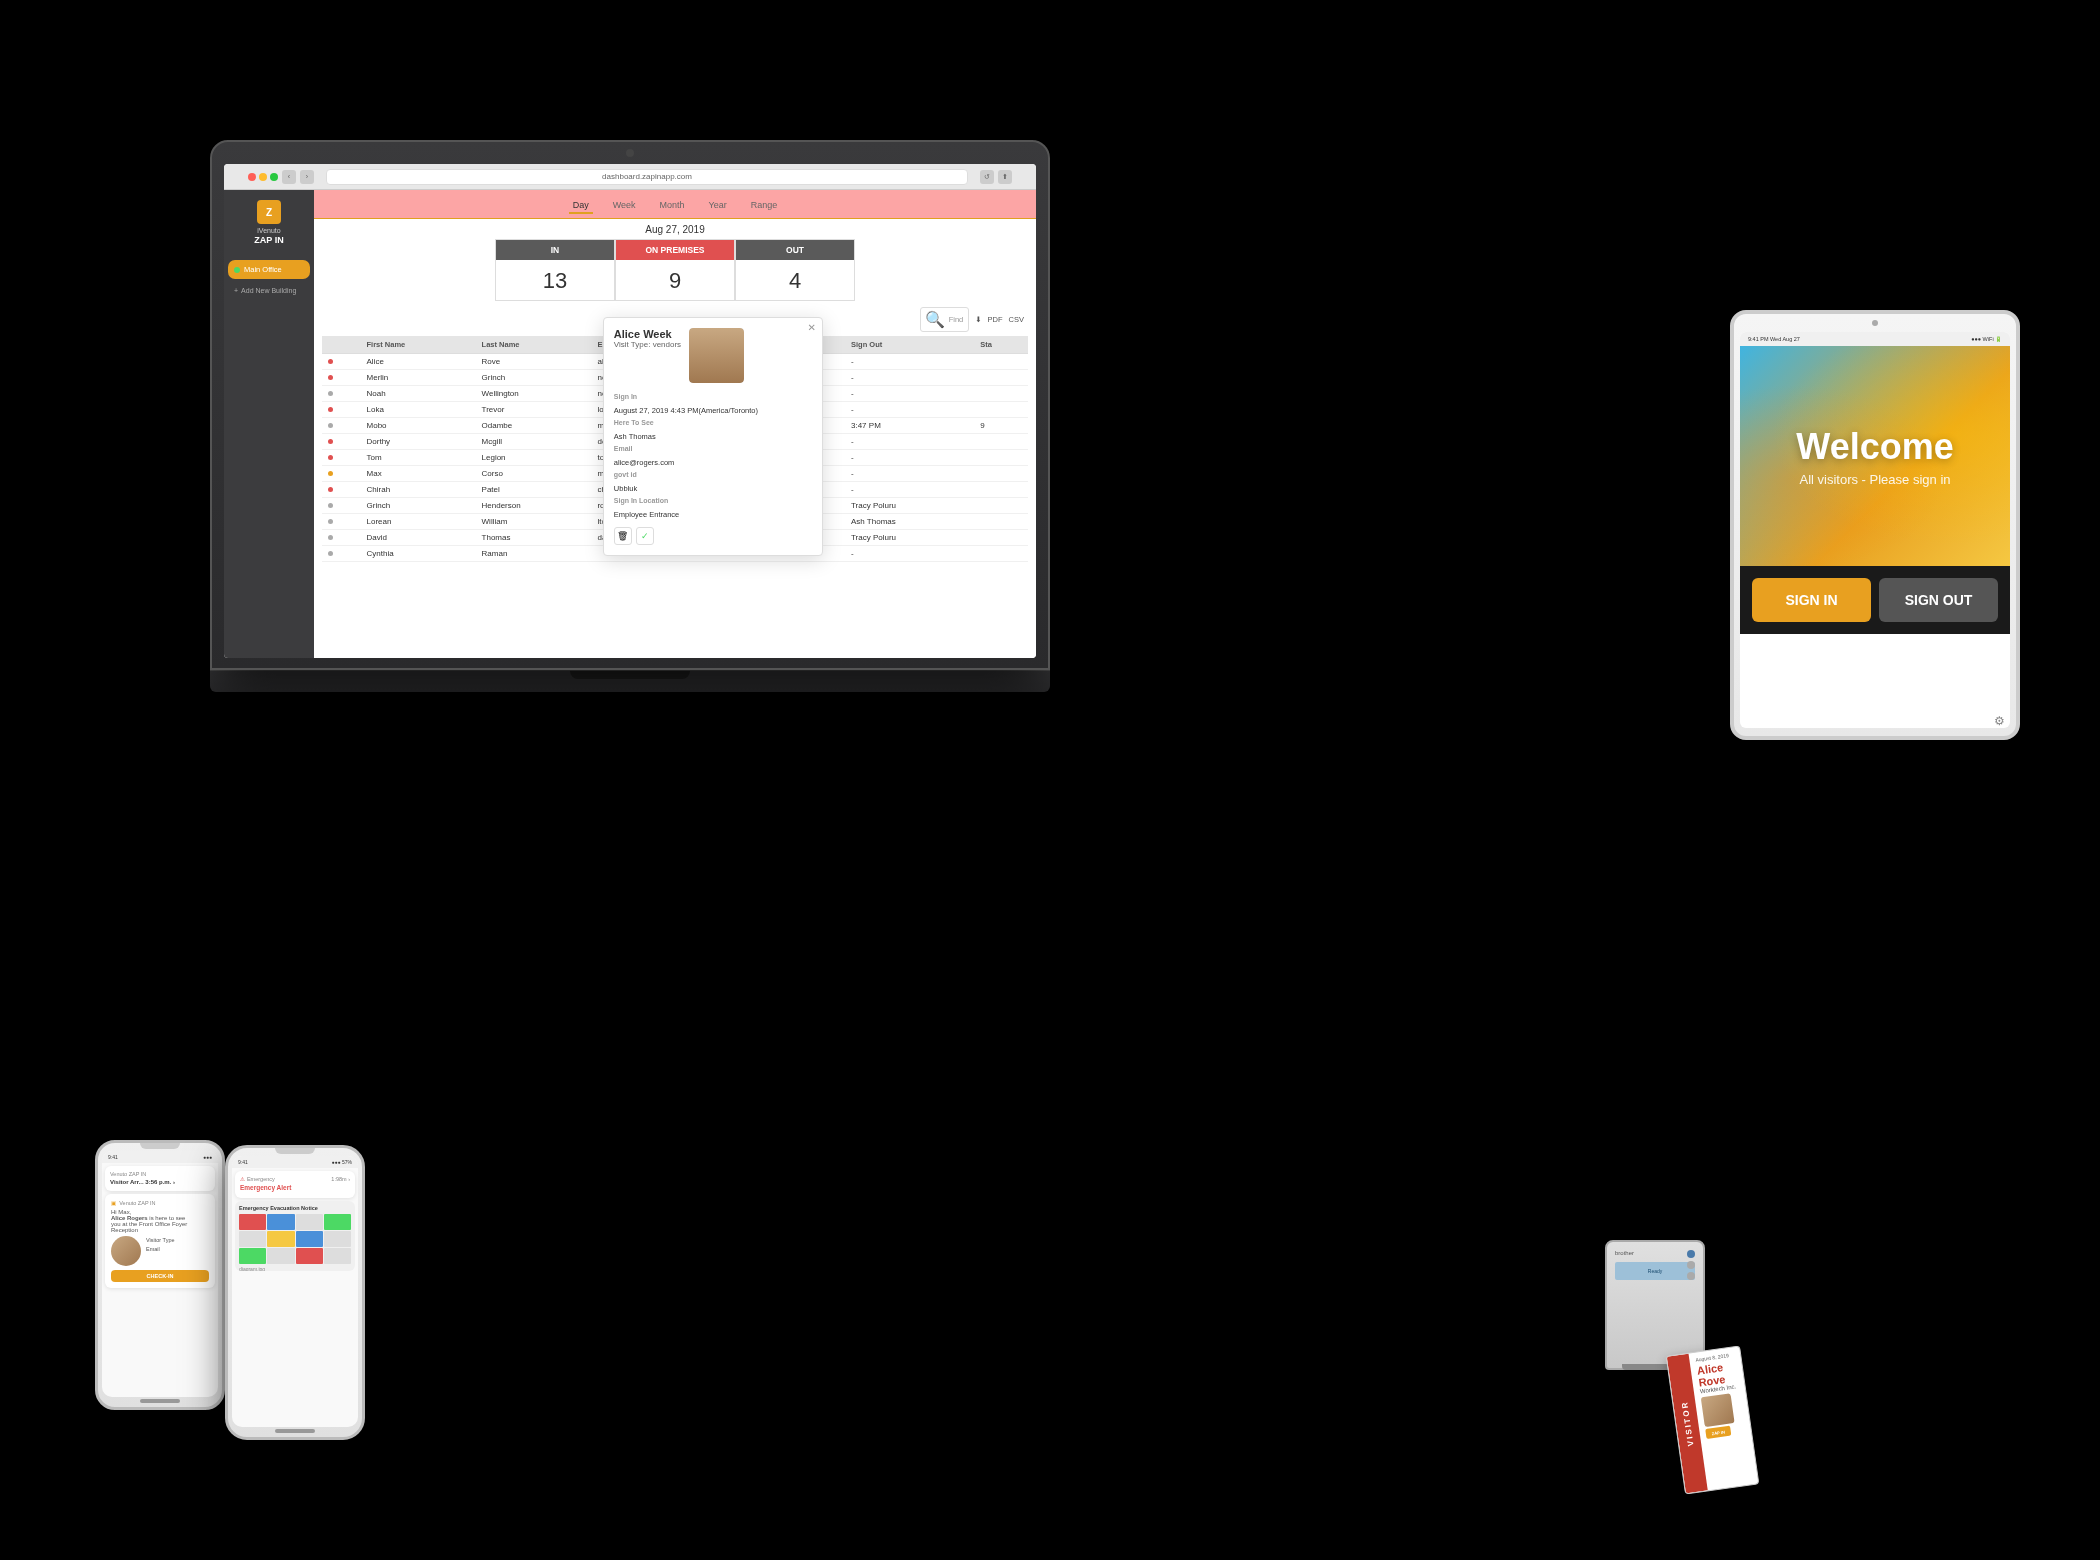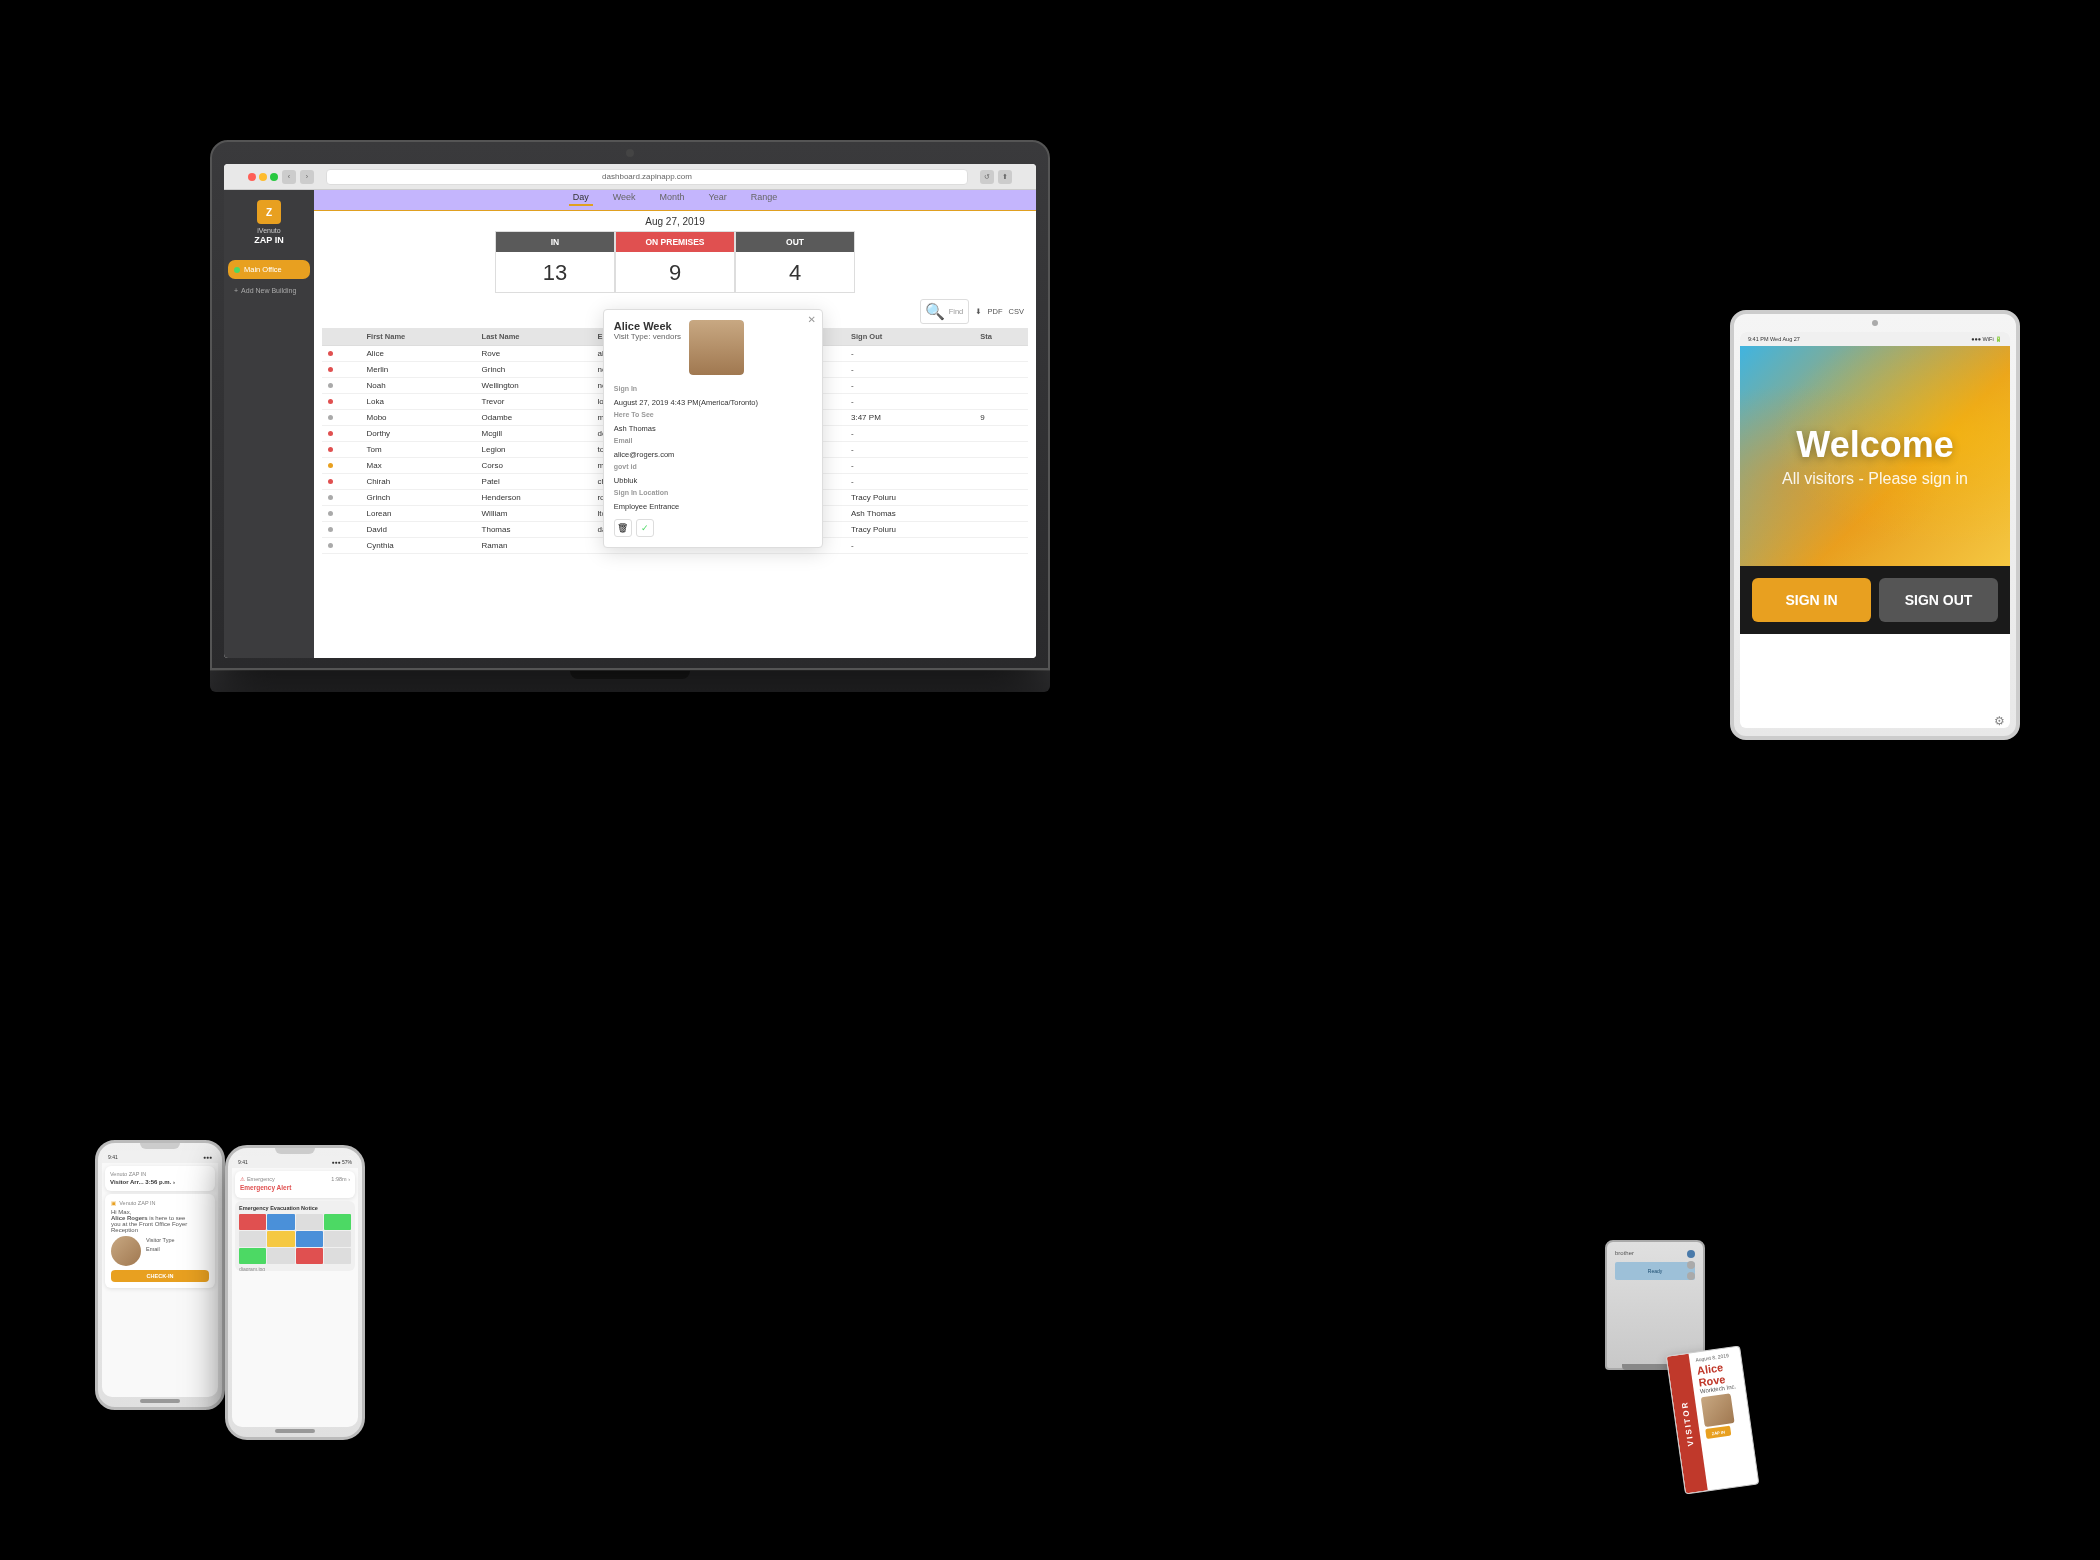"Day" .tab-nav { background: #c4b5fd -> #fca5a5; padding: 0 0 4px -> 8px 0 4px }
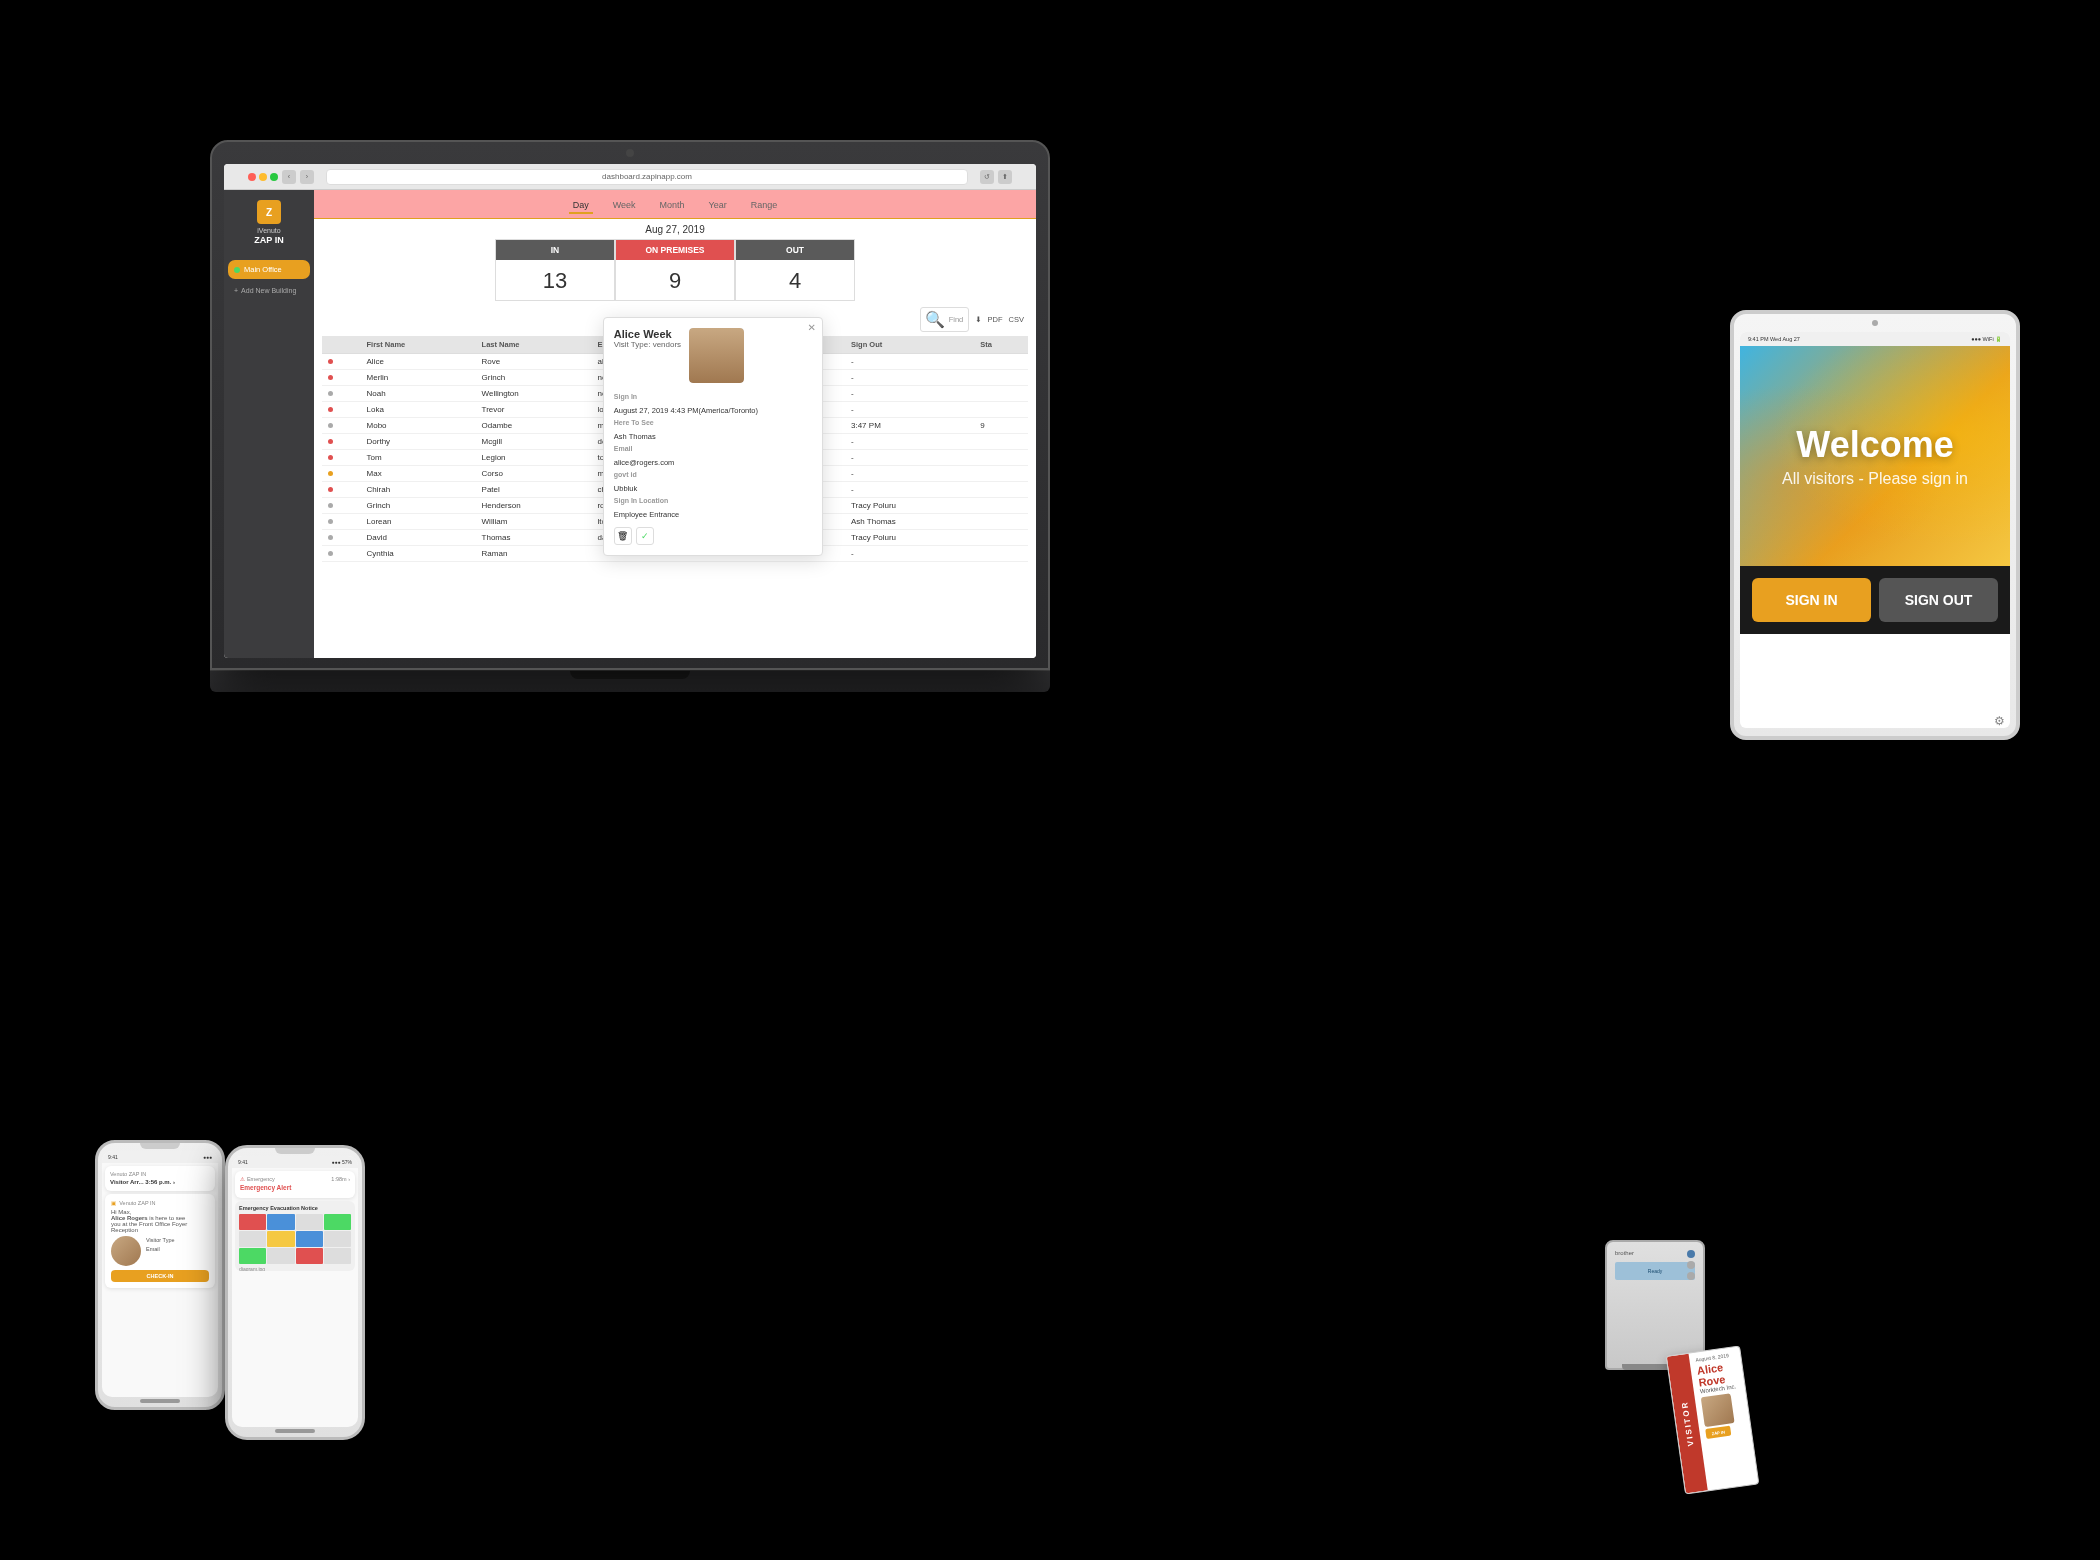"All visitors - Please sign" .tablet-welcome-sub { font-size: 16px -> 13px }
